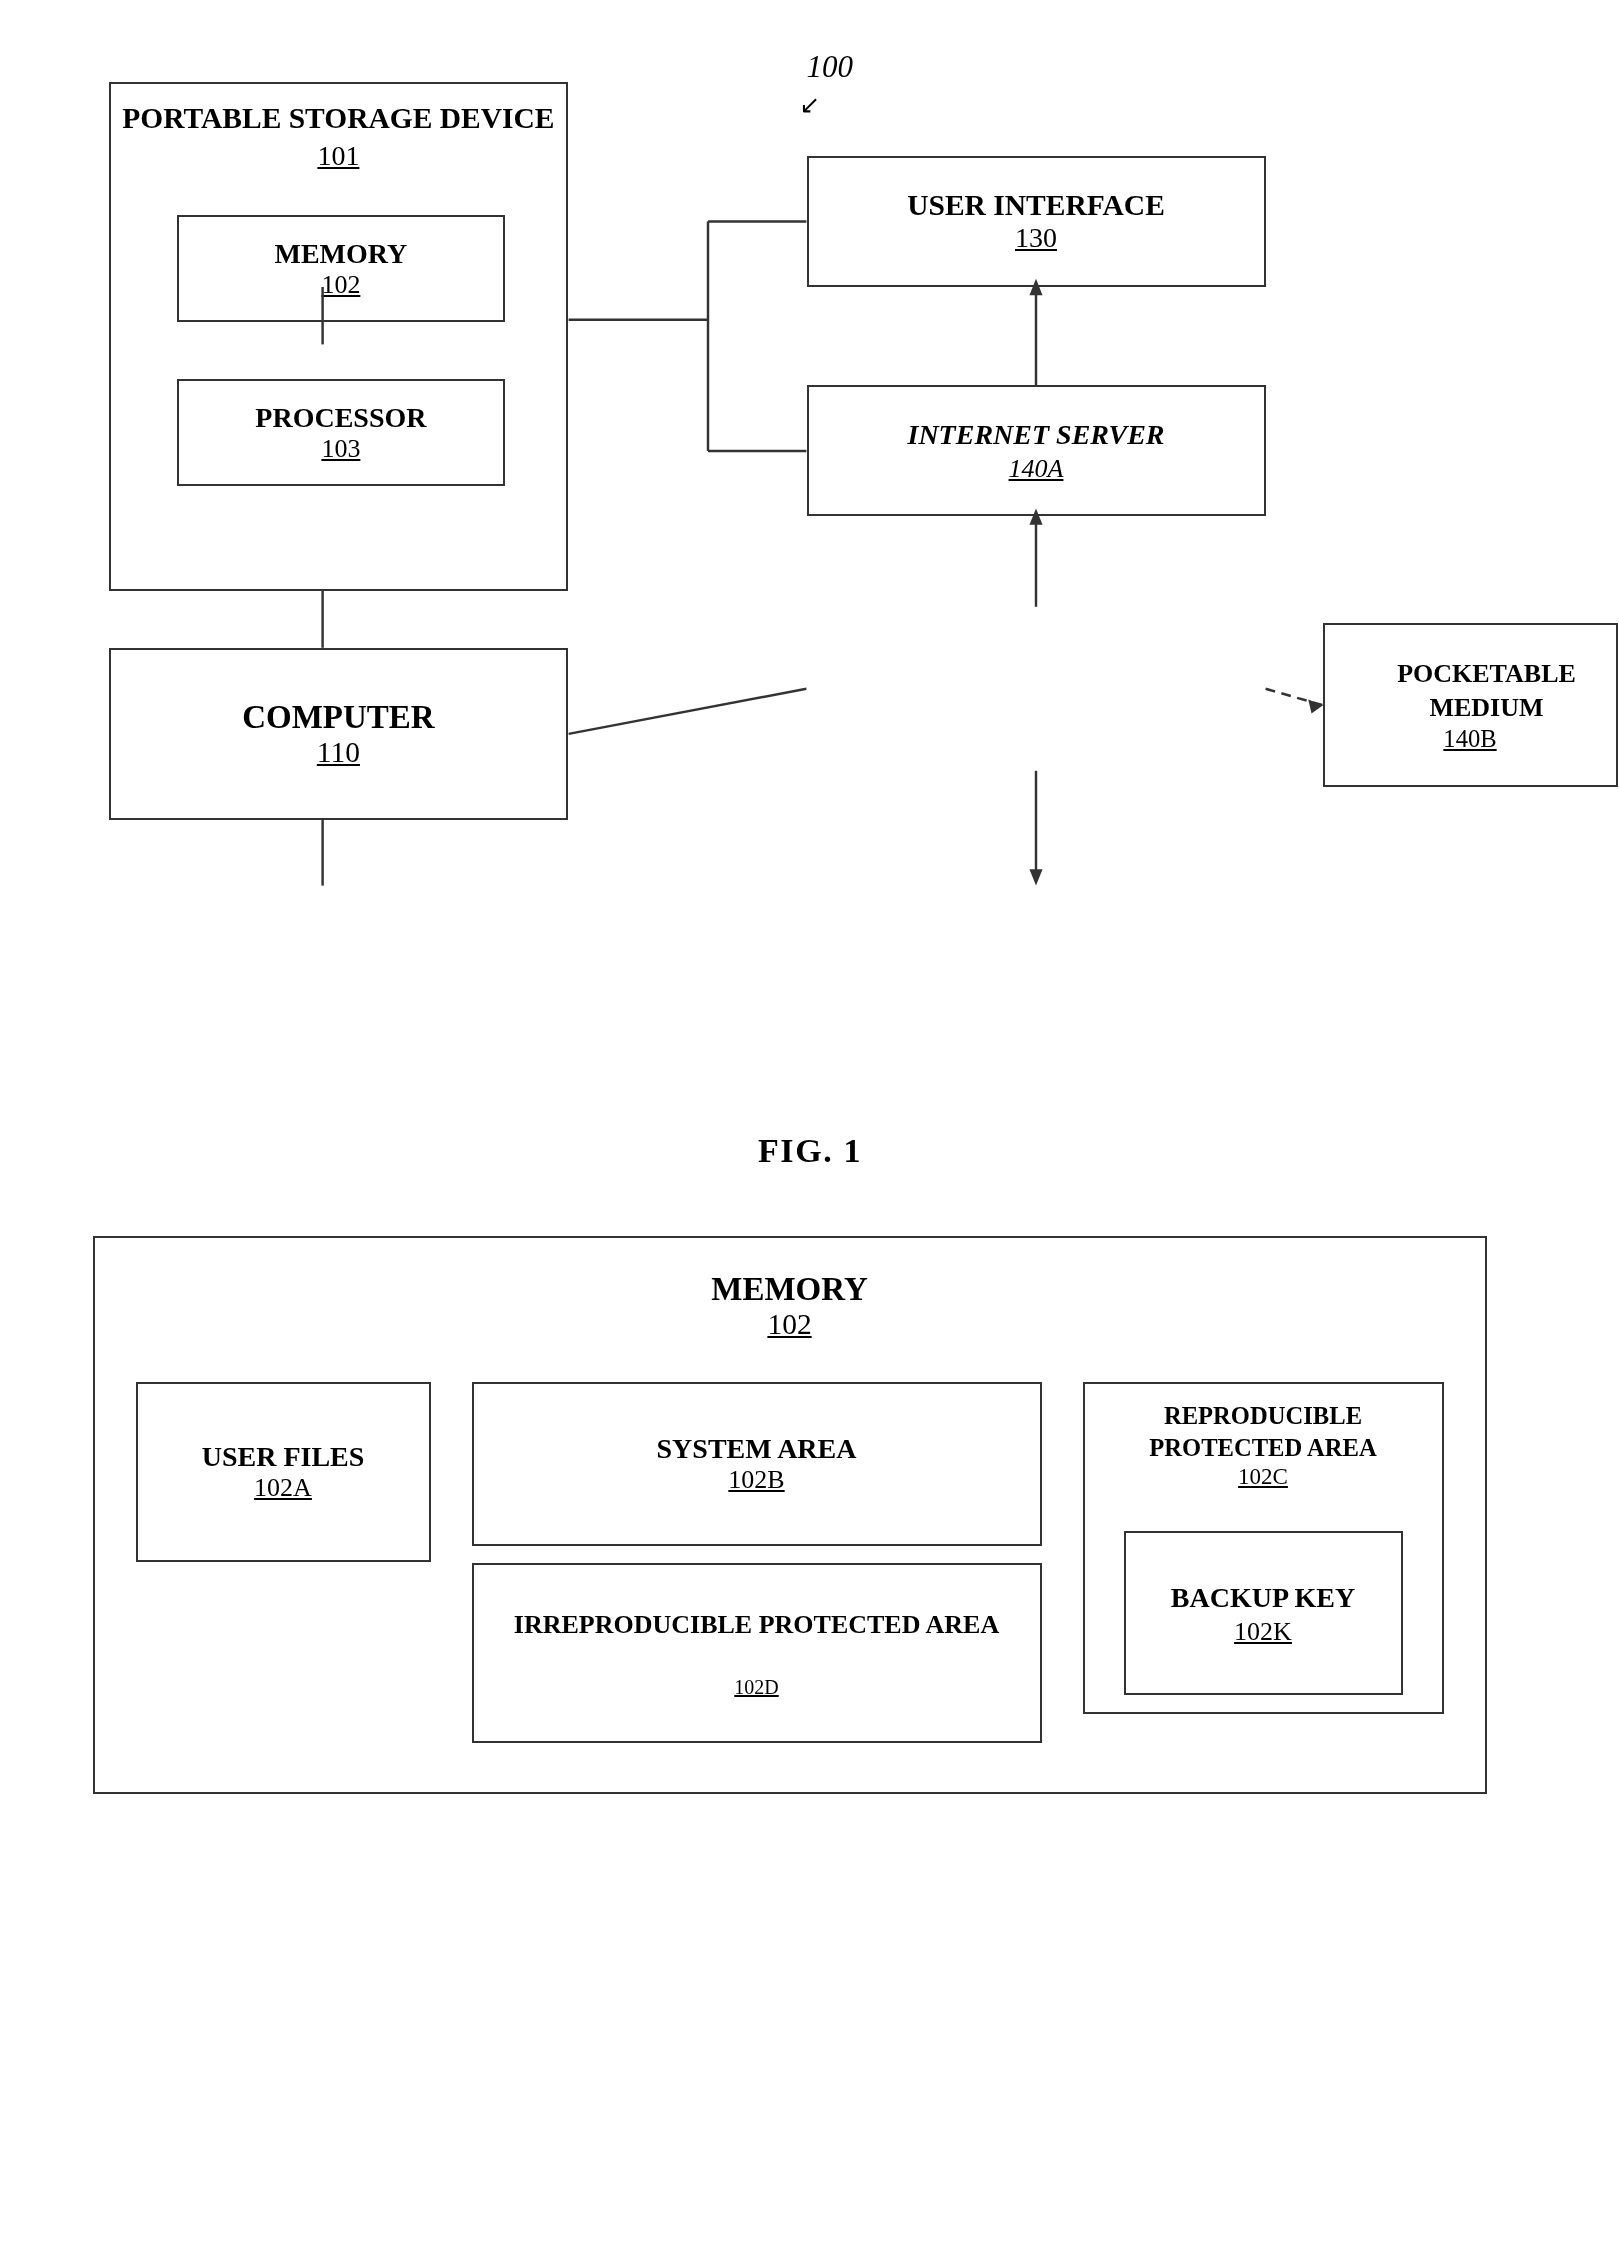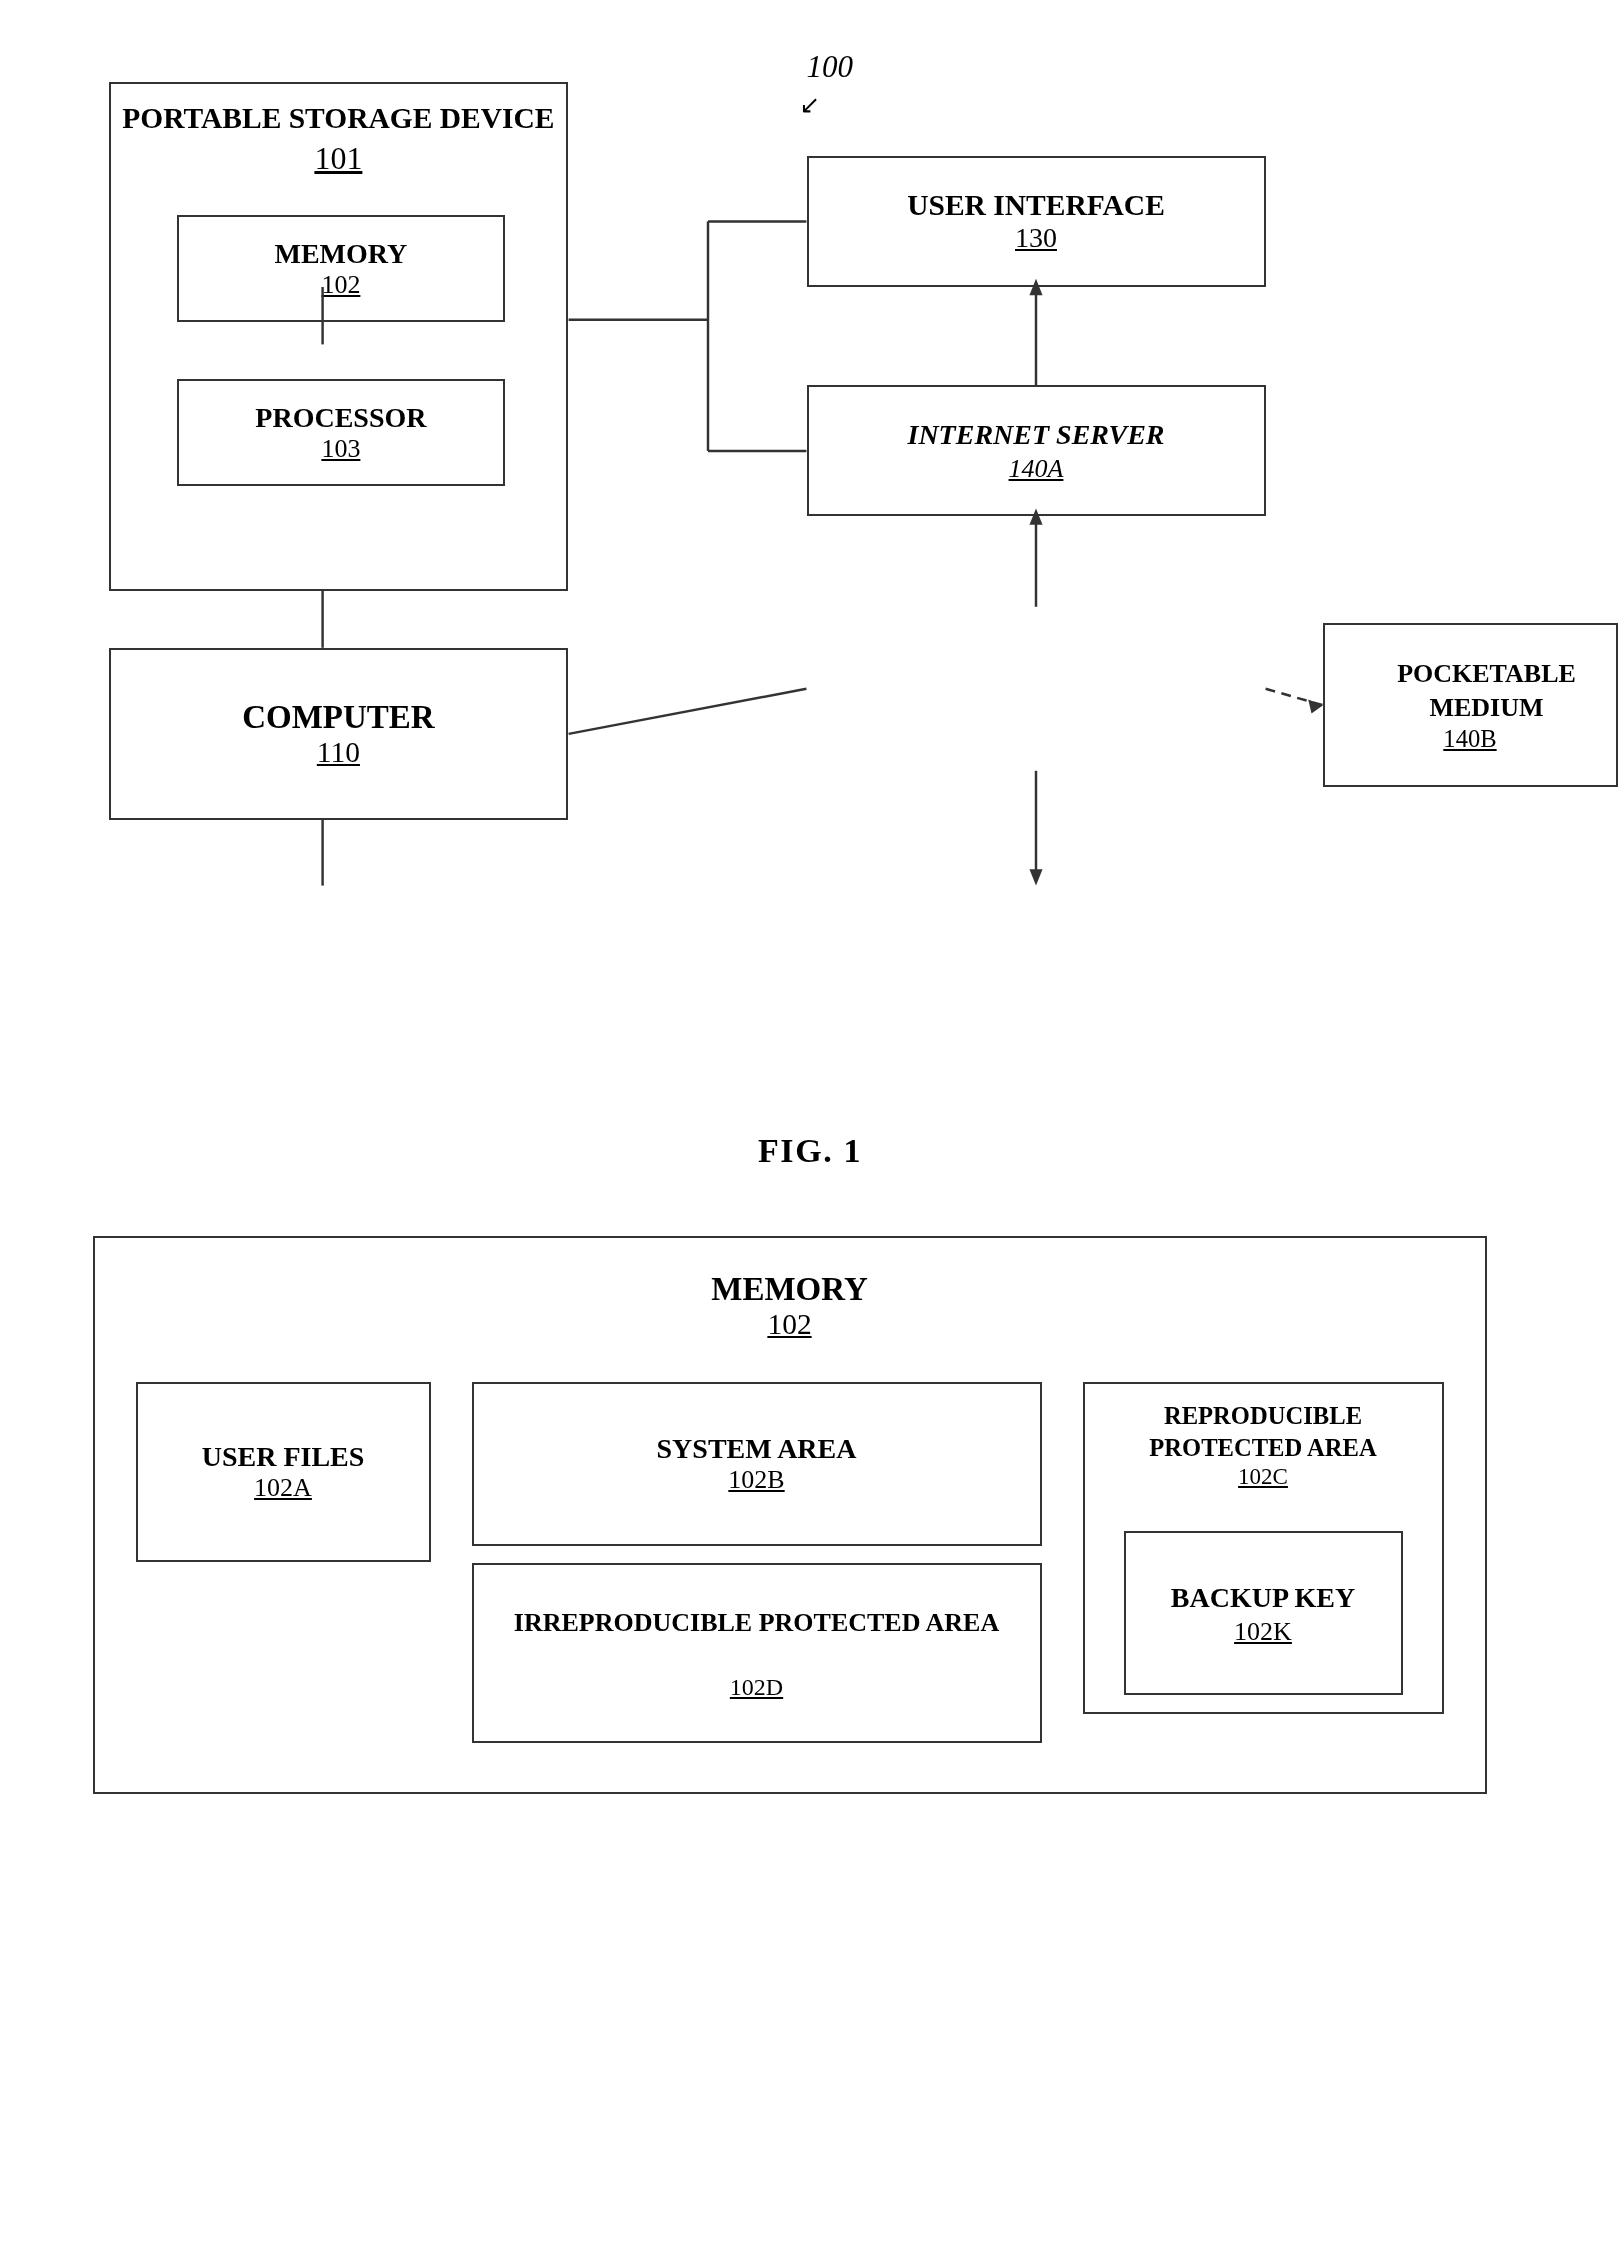"101" .psd-num { font-size: 32px -> 28px }
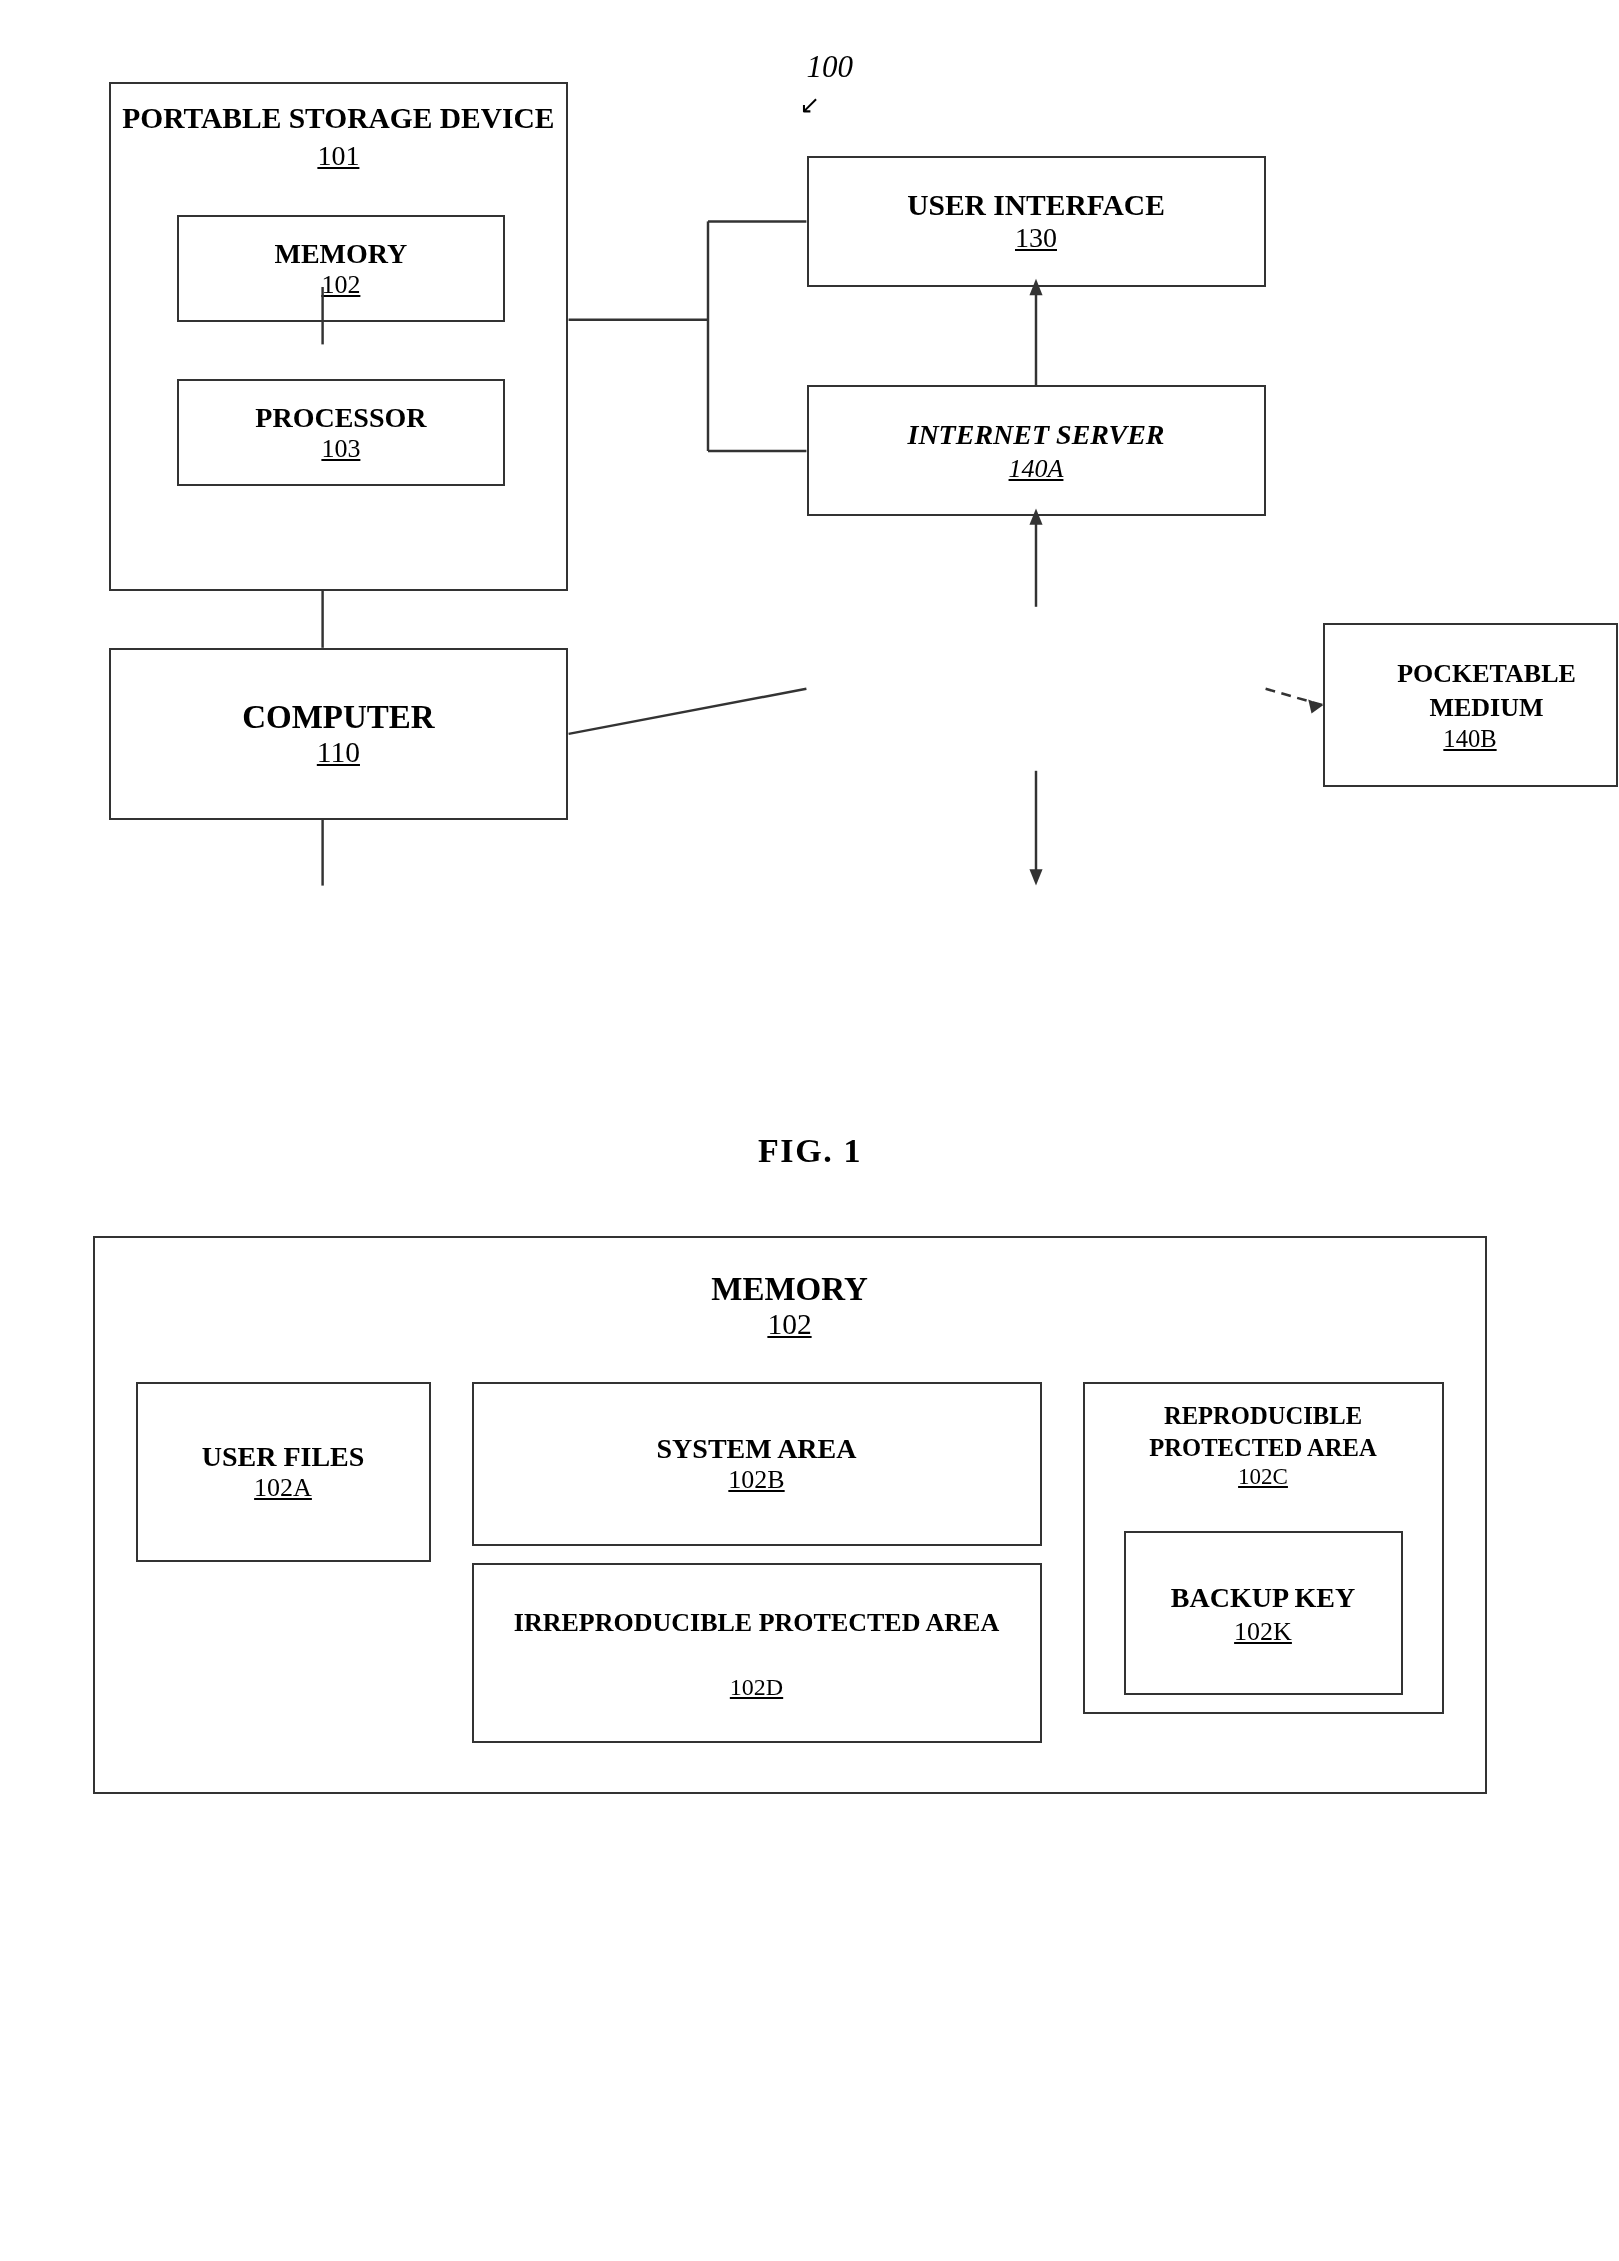"102D" .irr-num { font-size: 24px -> 20px }
